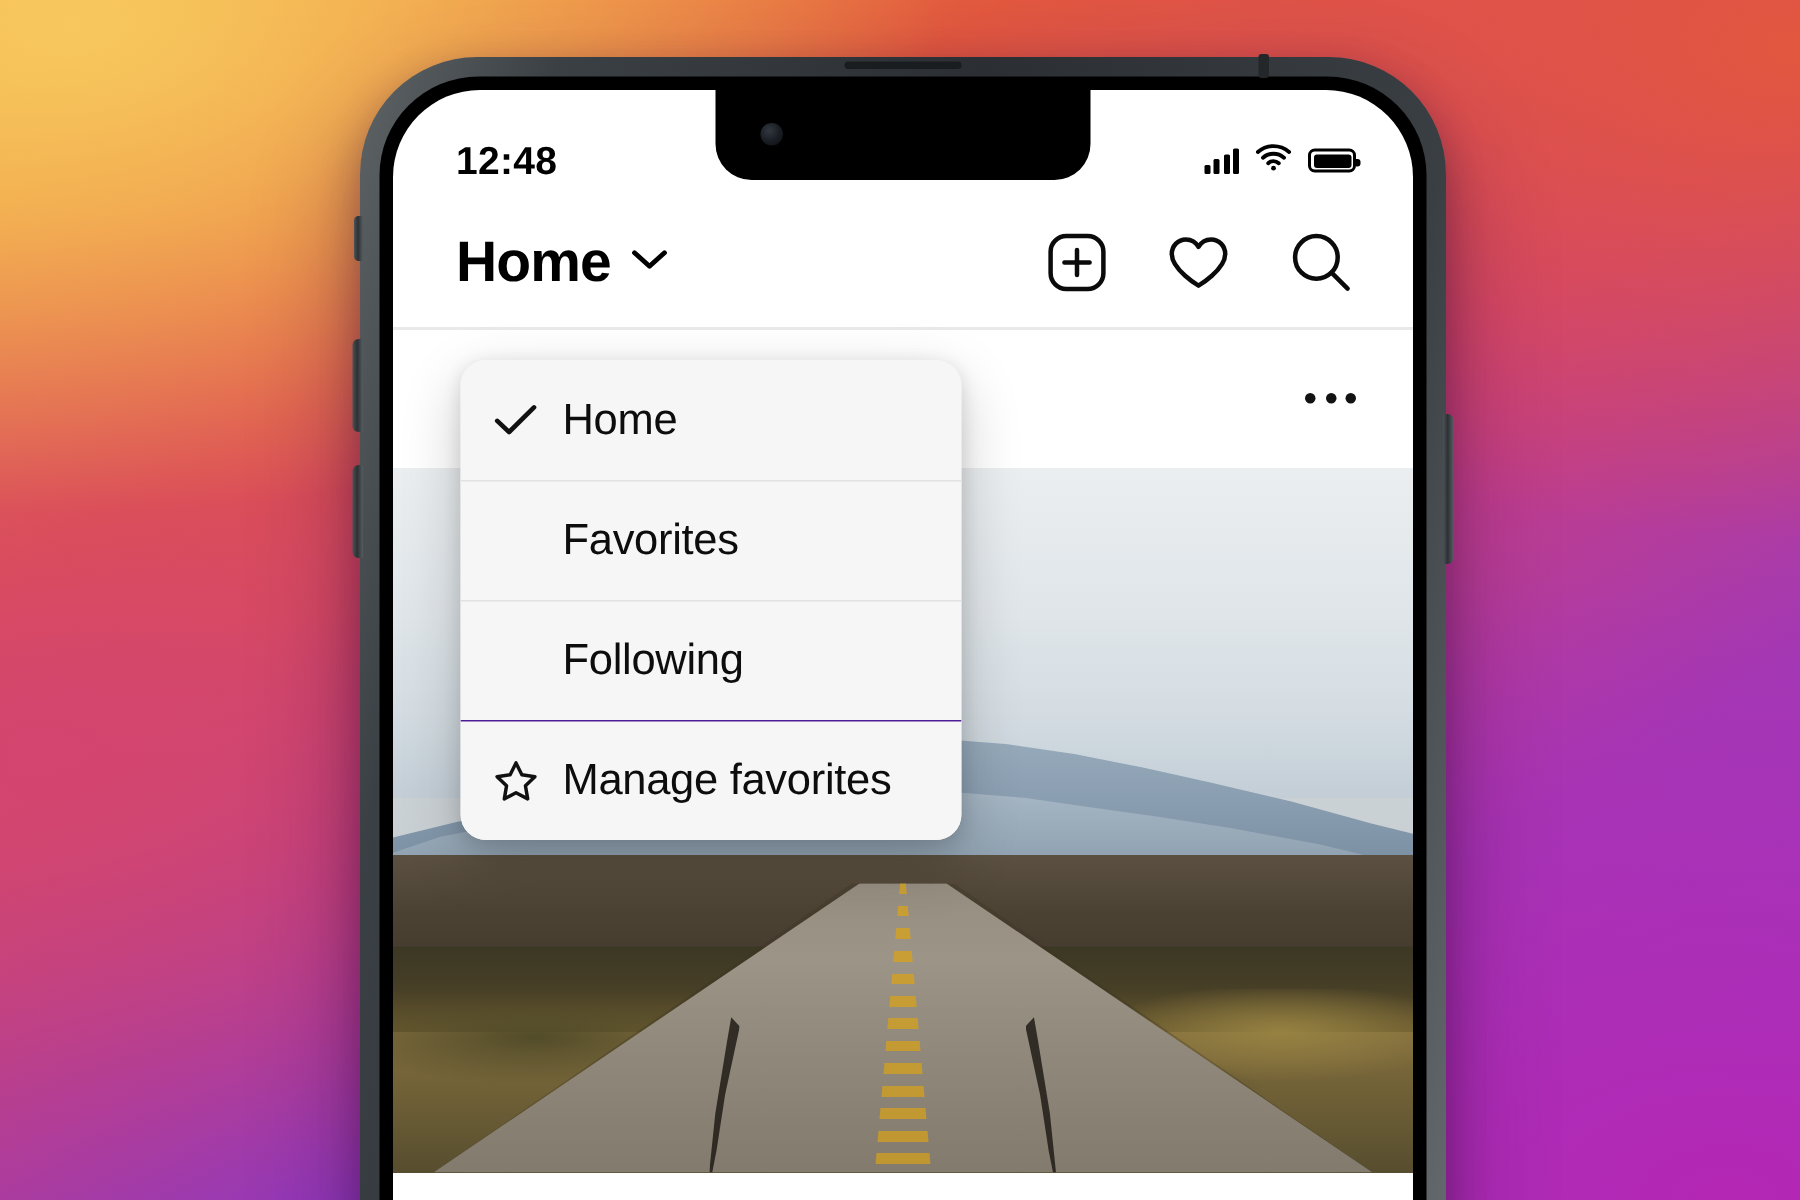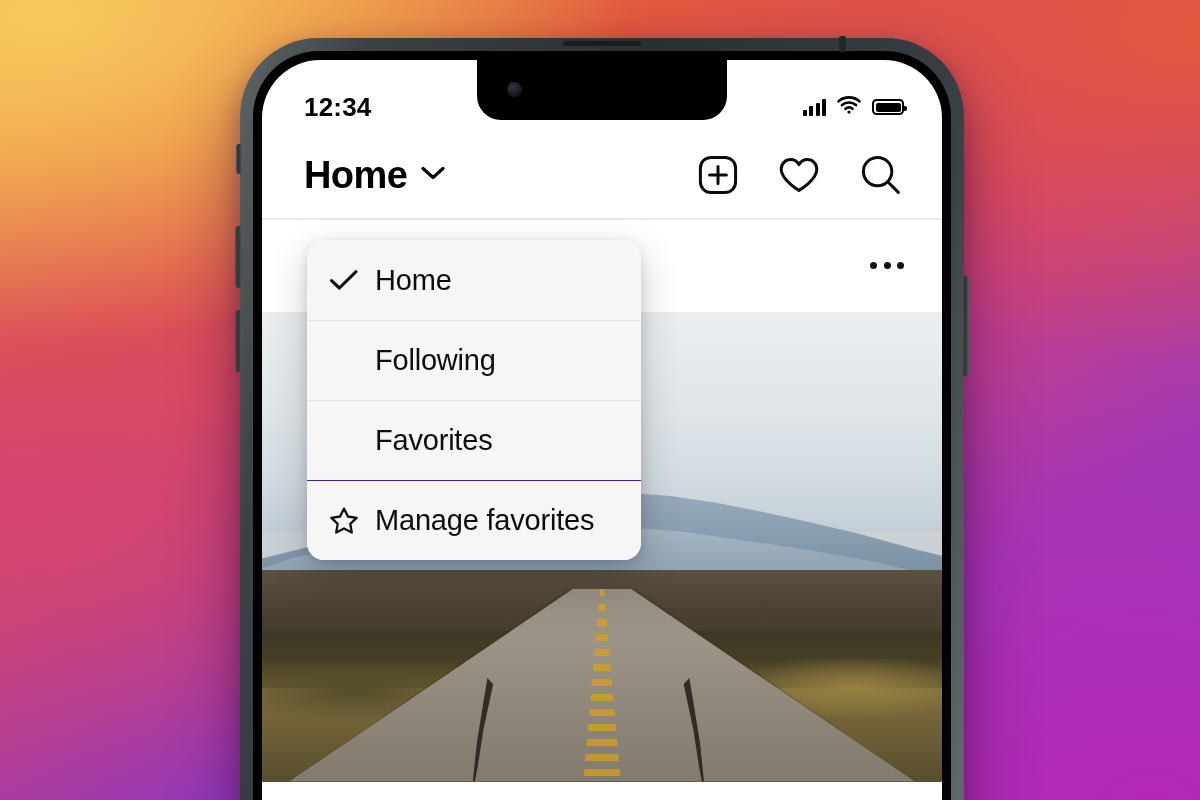"12:34" div { text: 12:34 -> 12:48 }
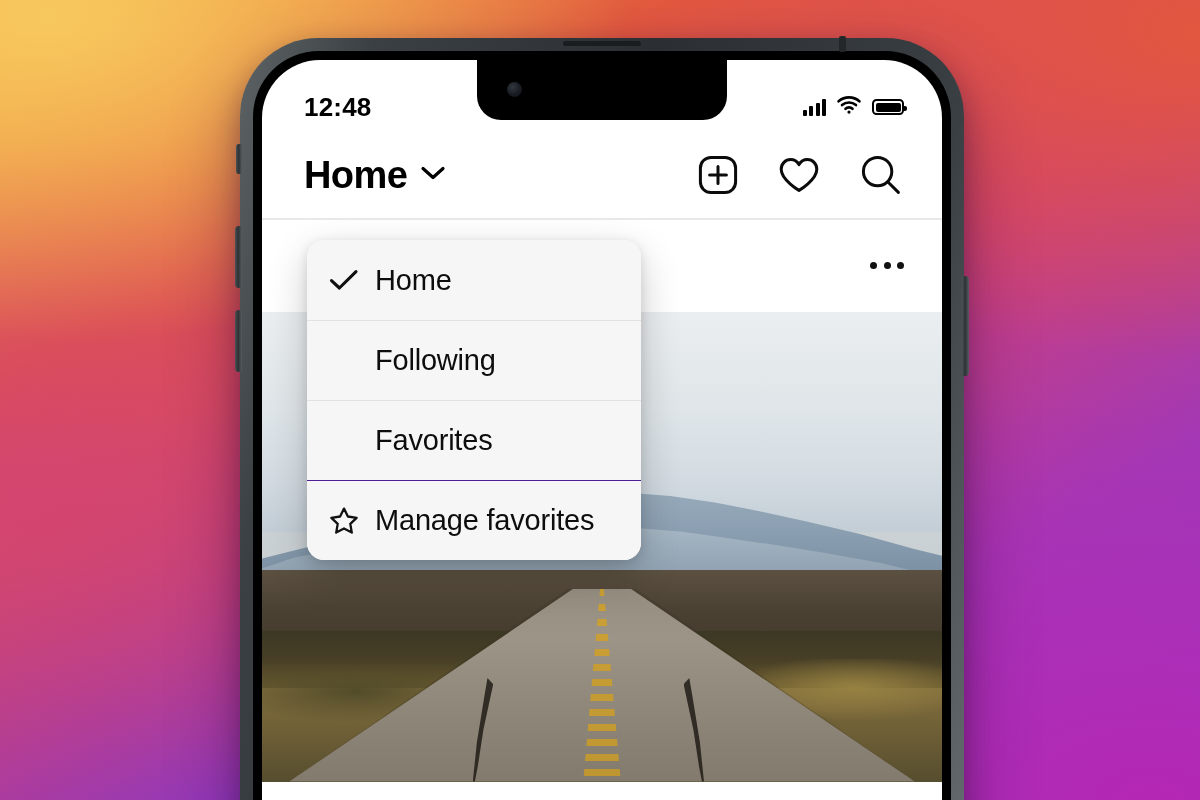"Following" div.menu-item { order: before "Favorites" -> after "Favorites" }
